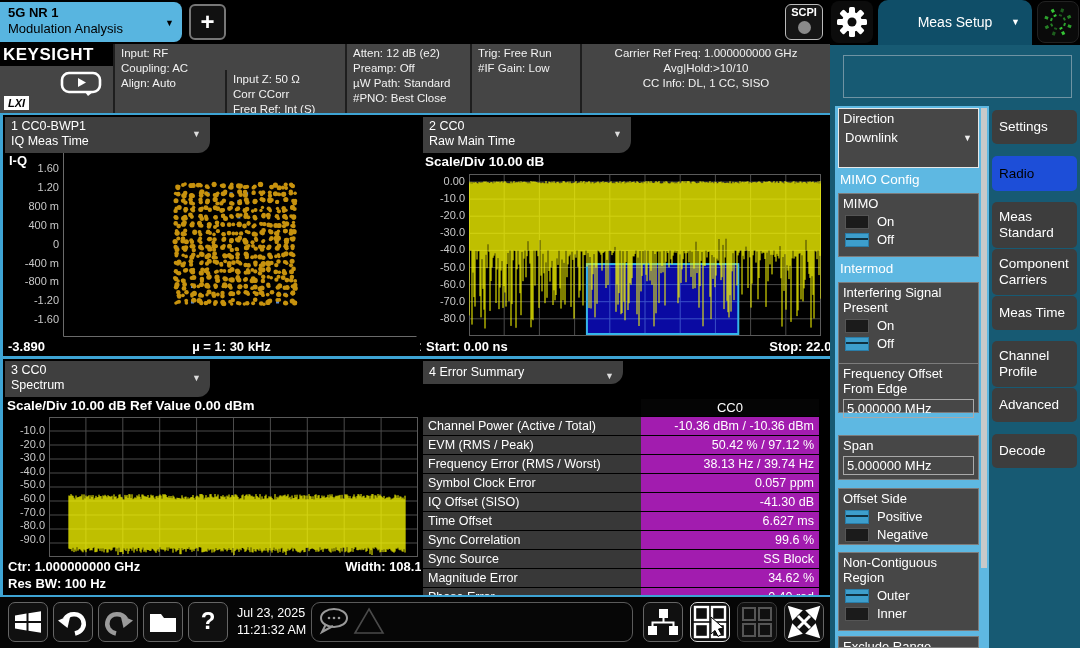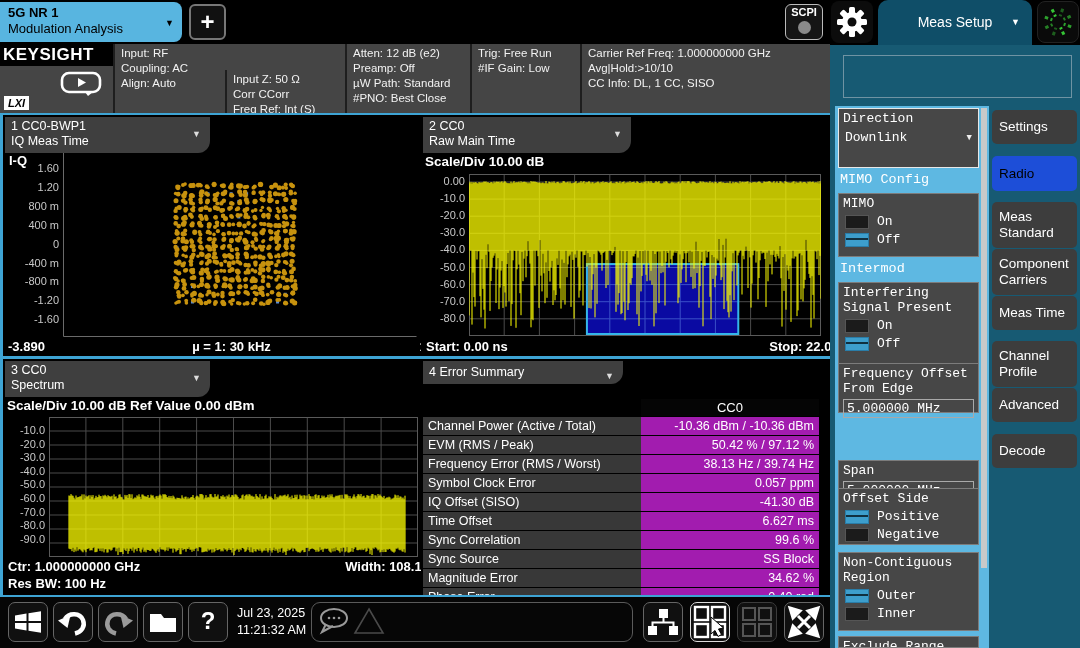"Carrier Ref Freq: 1.000000000 GHz" div.info-cell { text-align: none -> center }
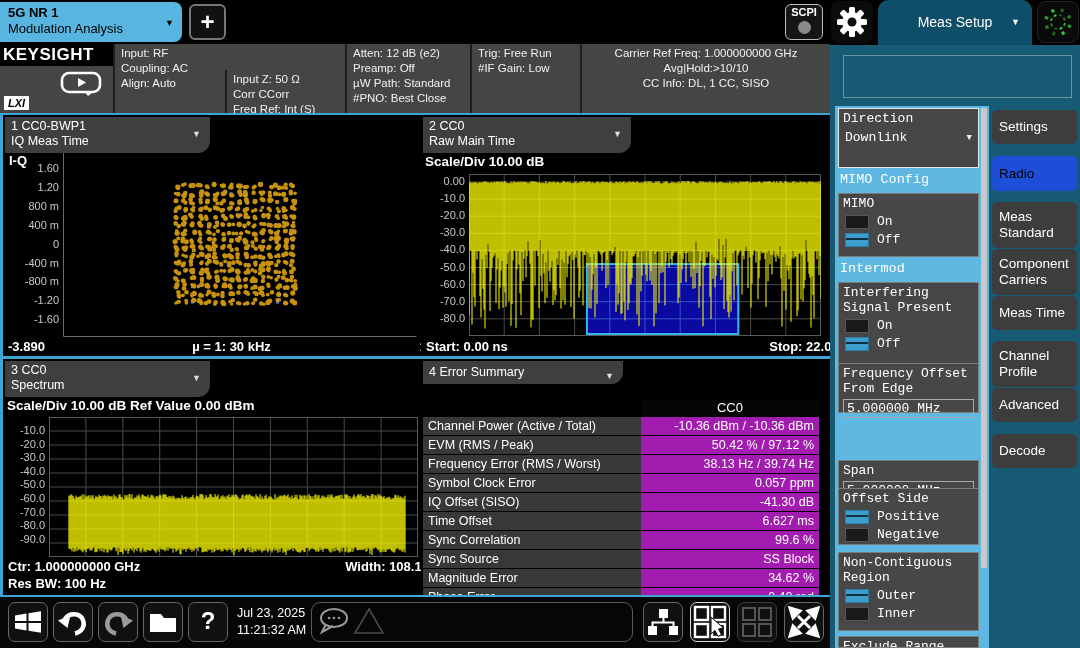"Direction" .menu-col { font-family: Liberation Mono, monospace -> none }
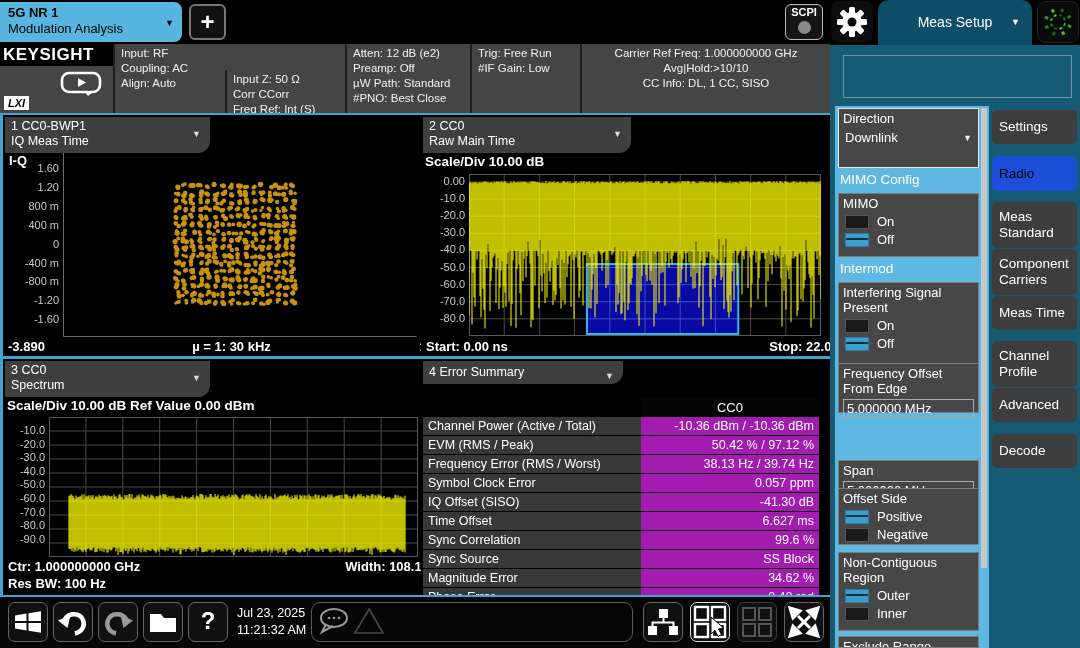"Span" div.mgroup { margin-top: 25px -> none }
